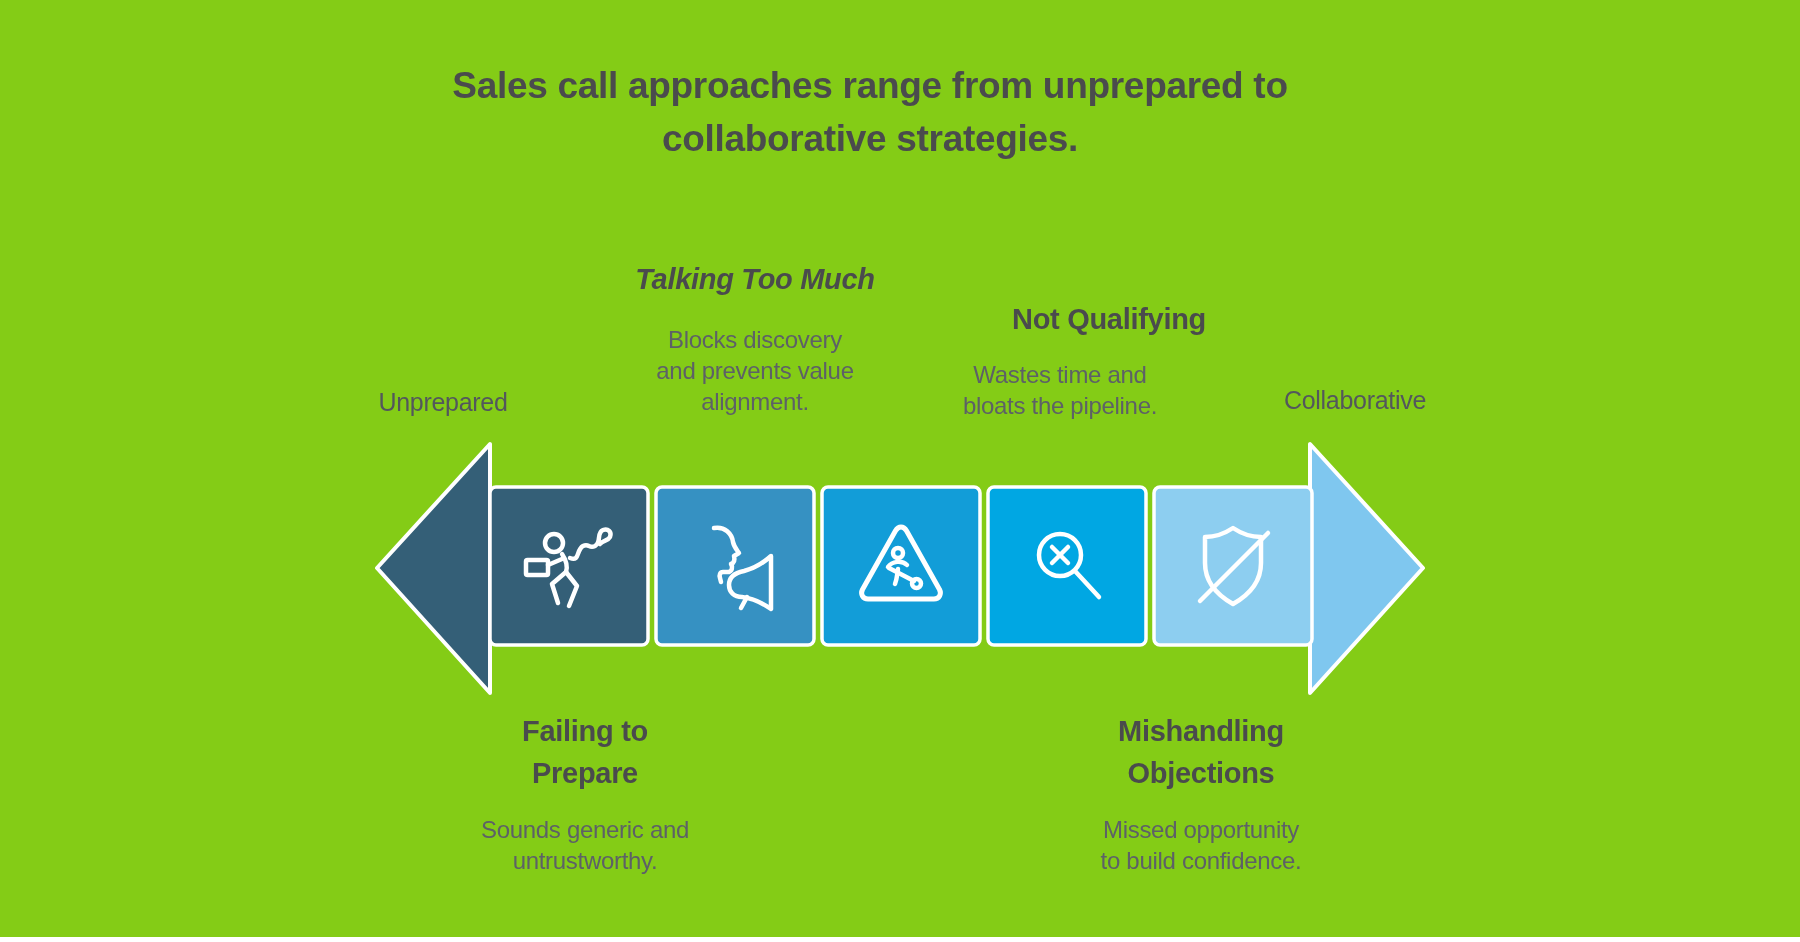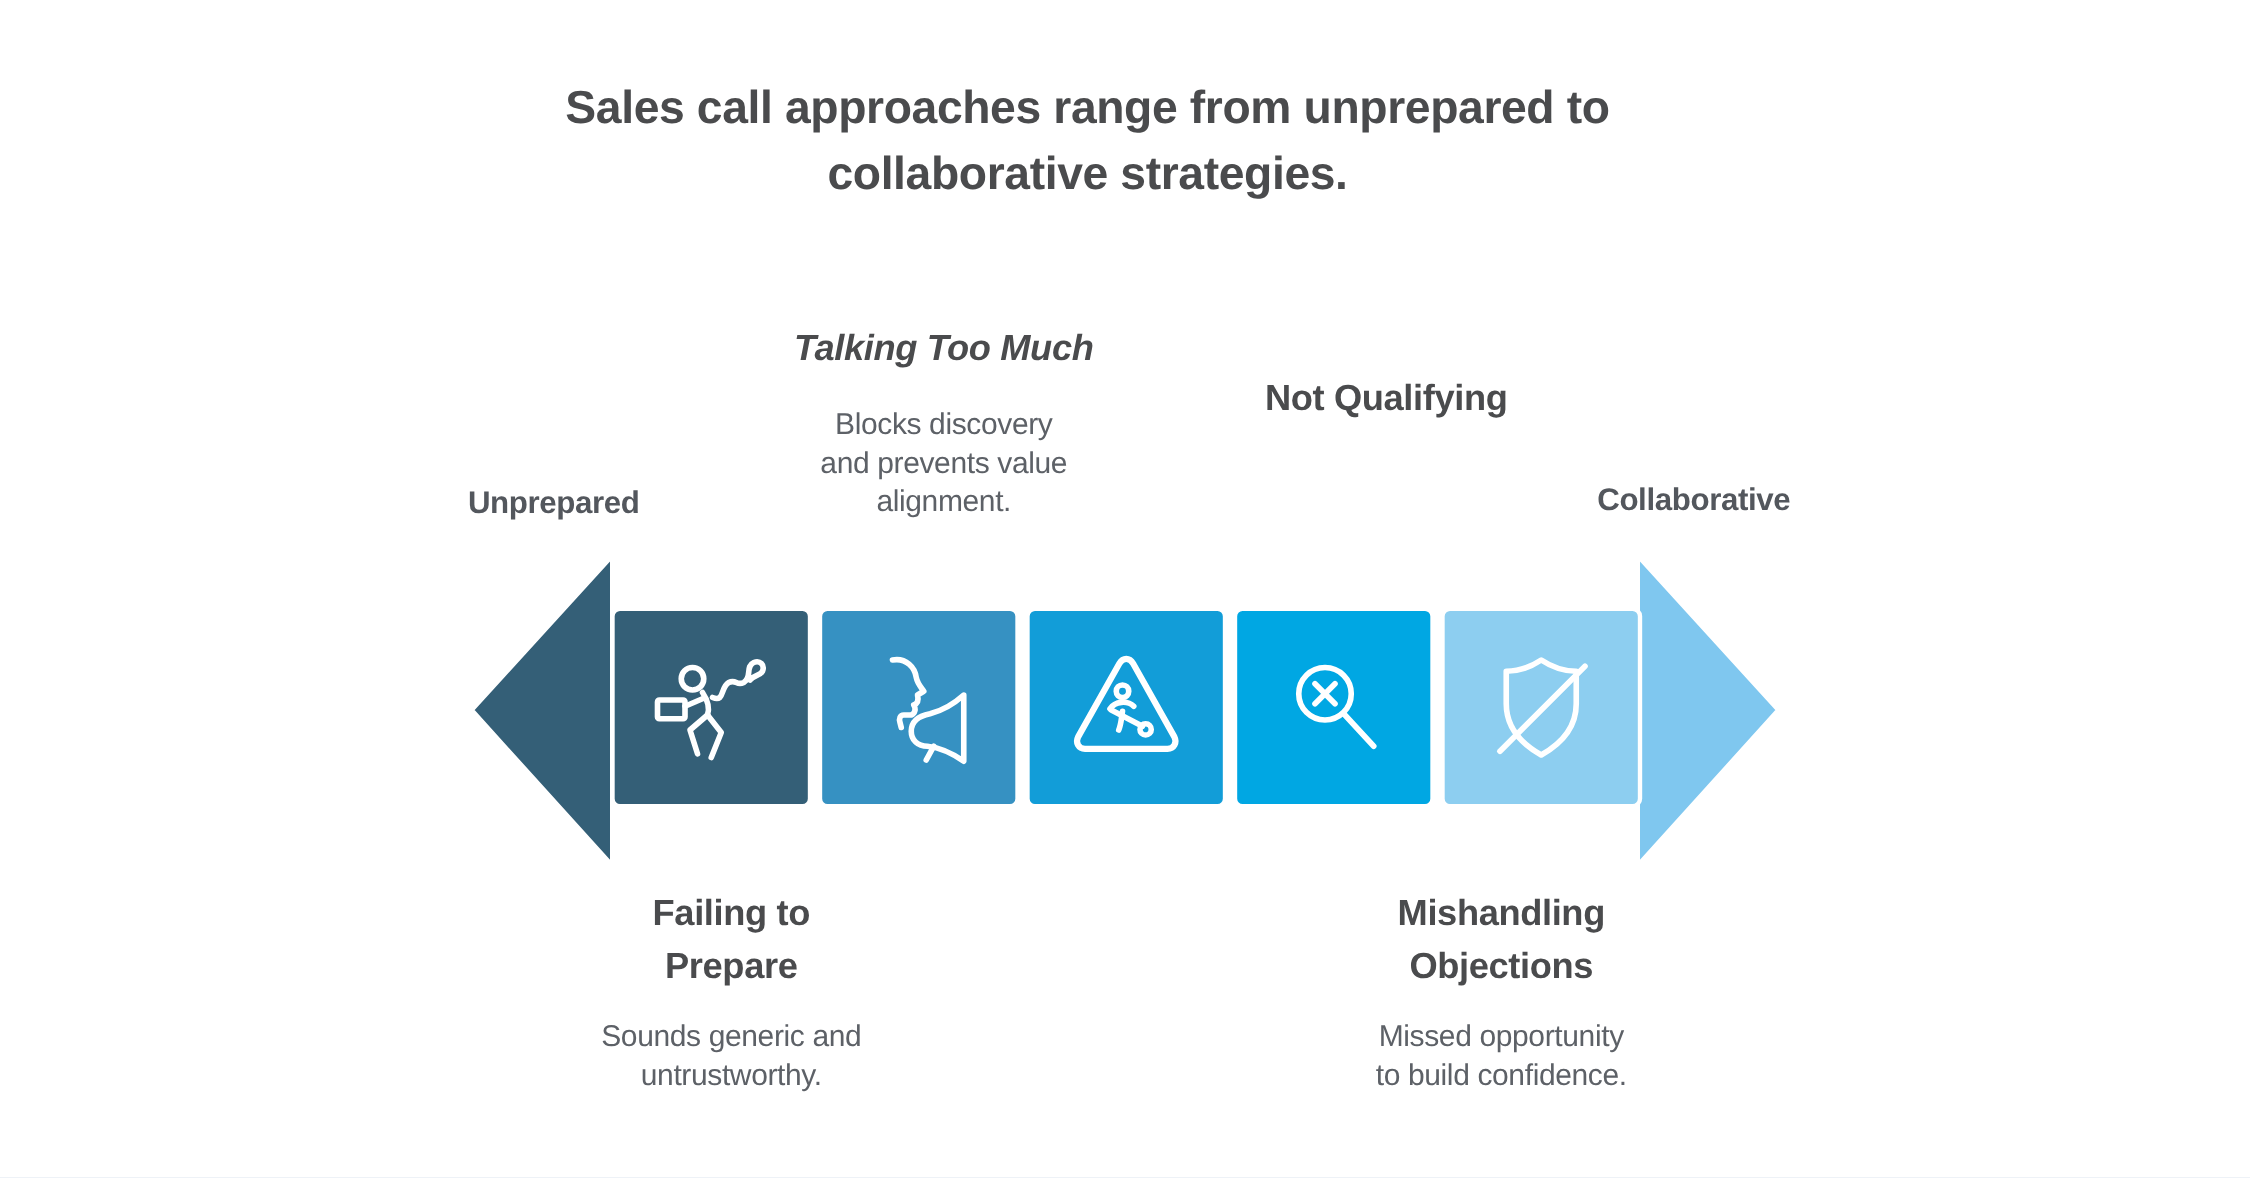"Sales call approaches range from" .canvas { background: #ffffff -> #84cc16 }
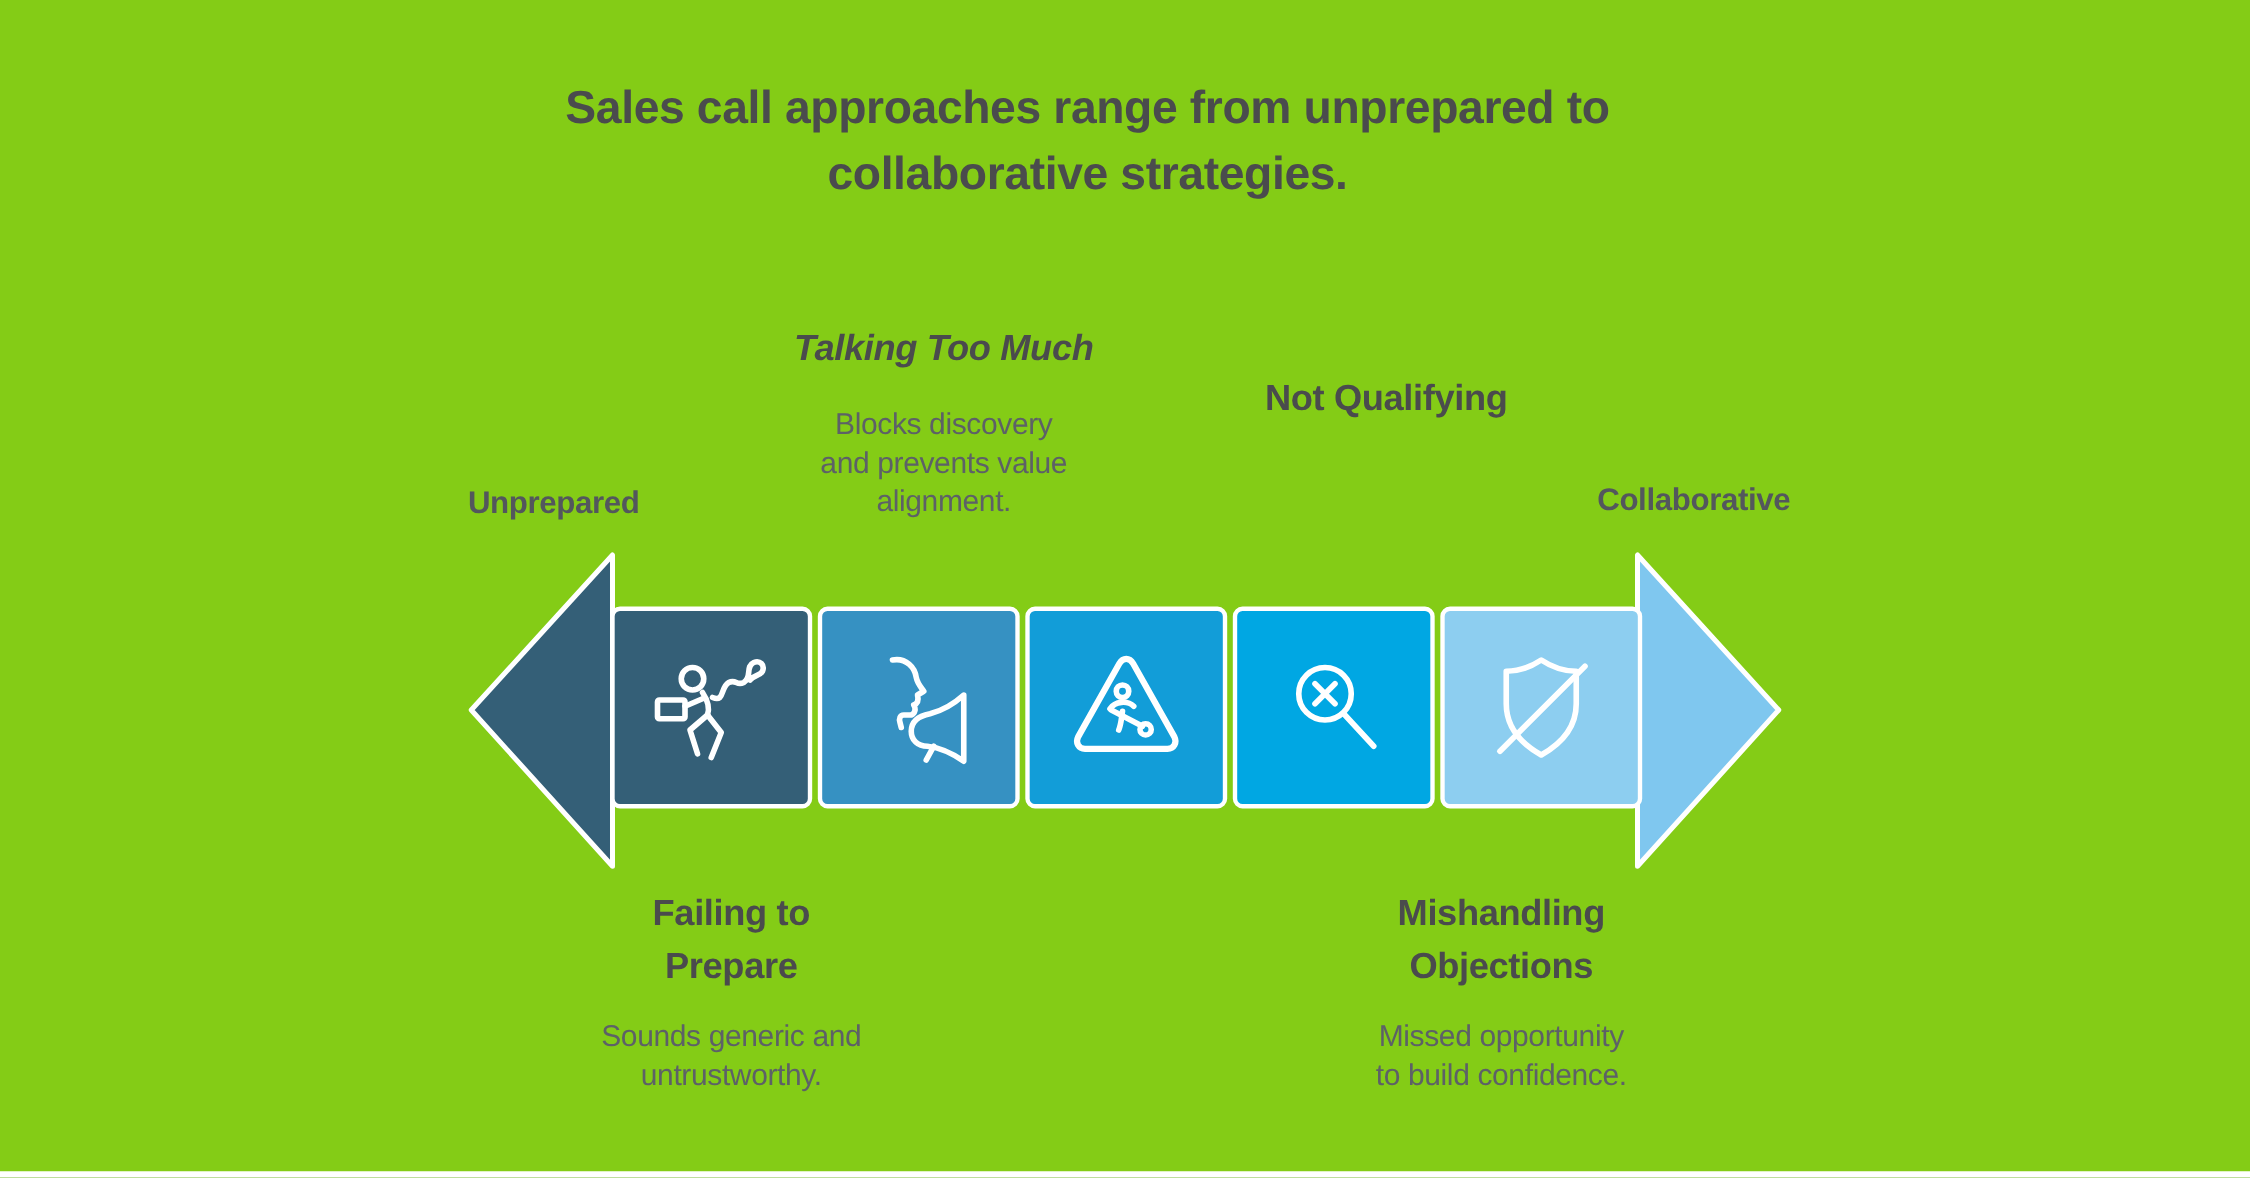"Wastes time and" div.abs { html: none -> <div>Wastes time and bloats the pipeline.</div> }
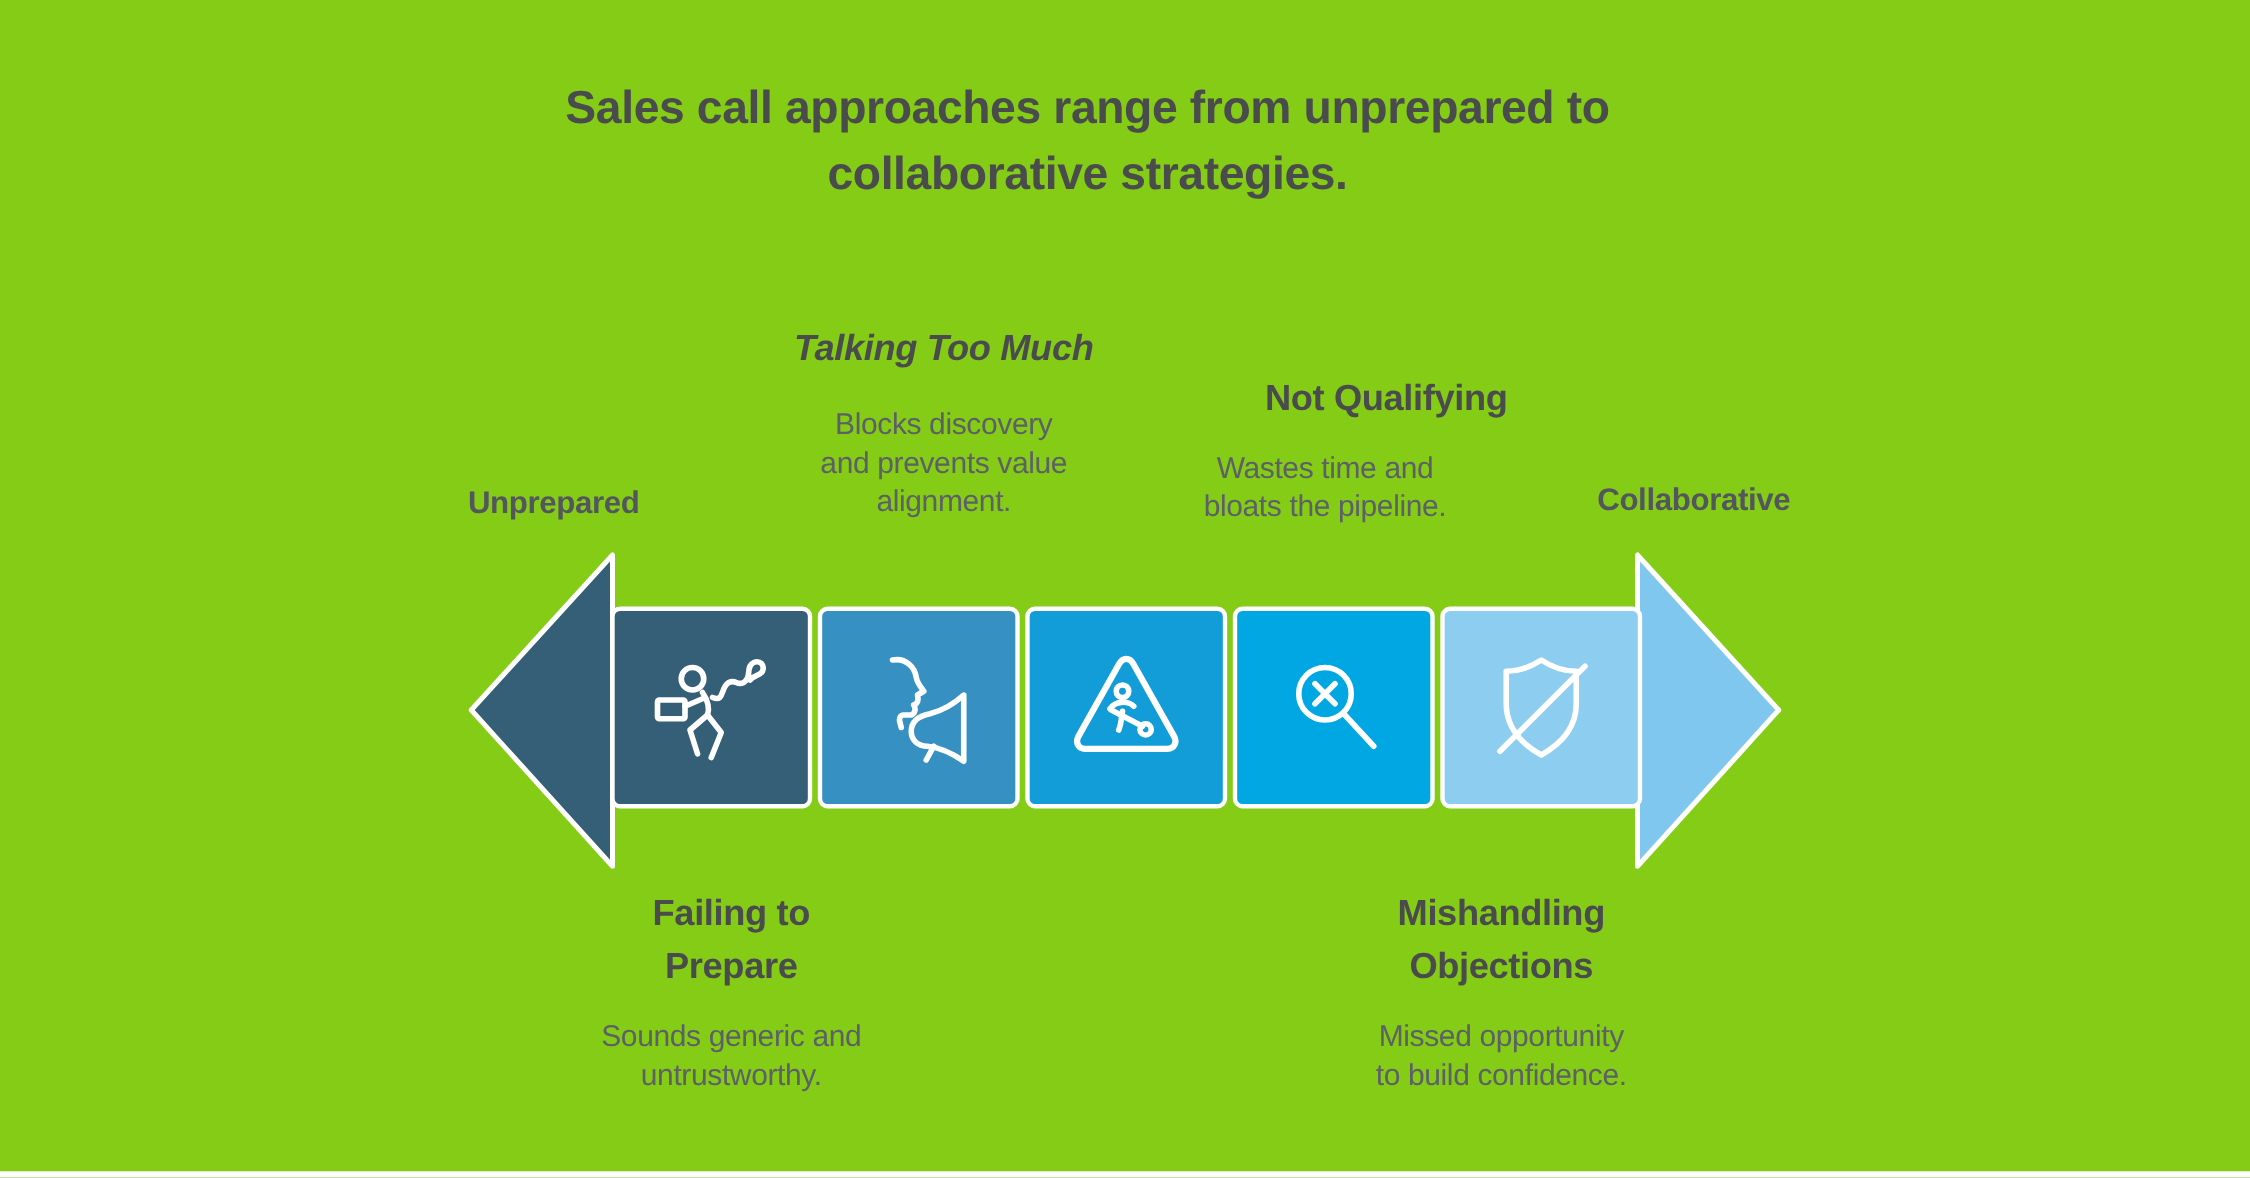"Unprepared" .side-label { font-weight: 700 -> 400 }
